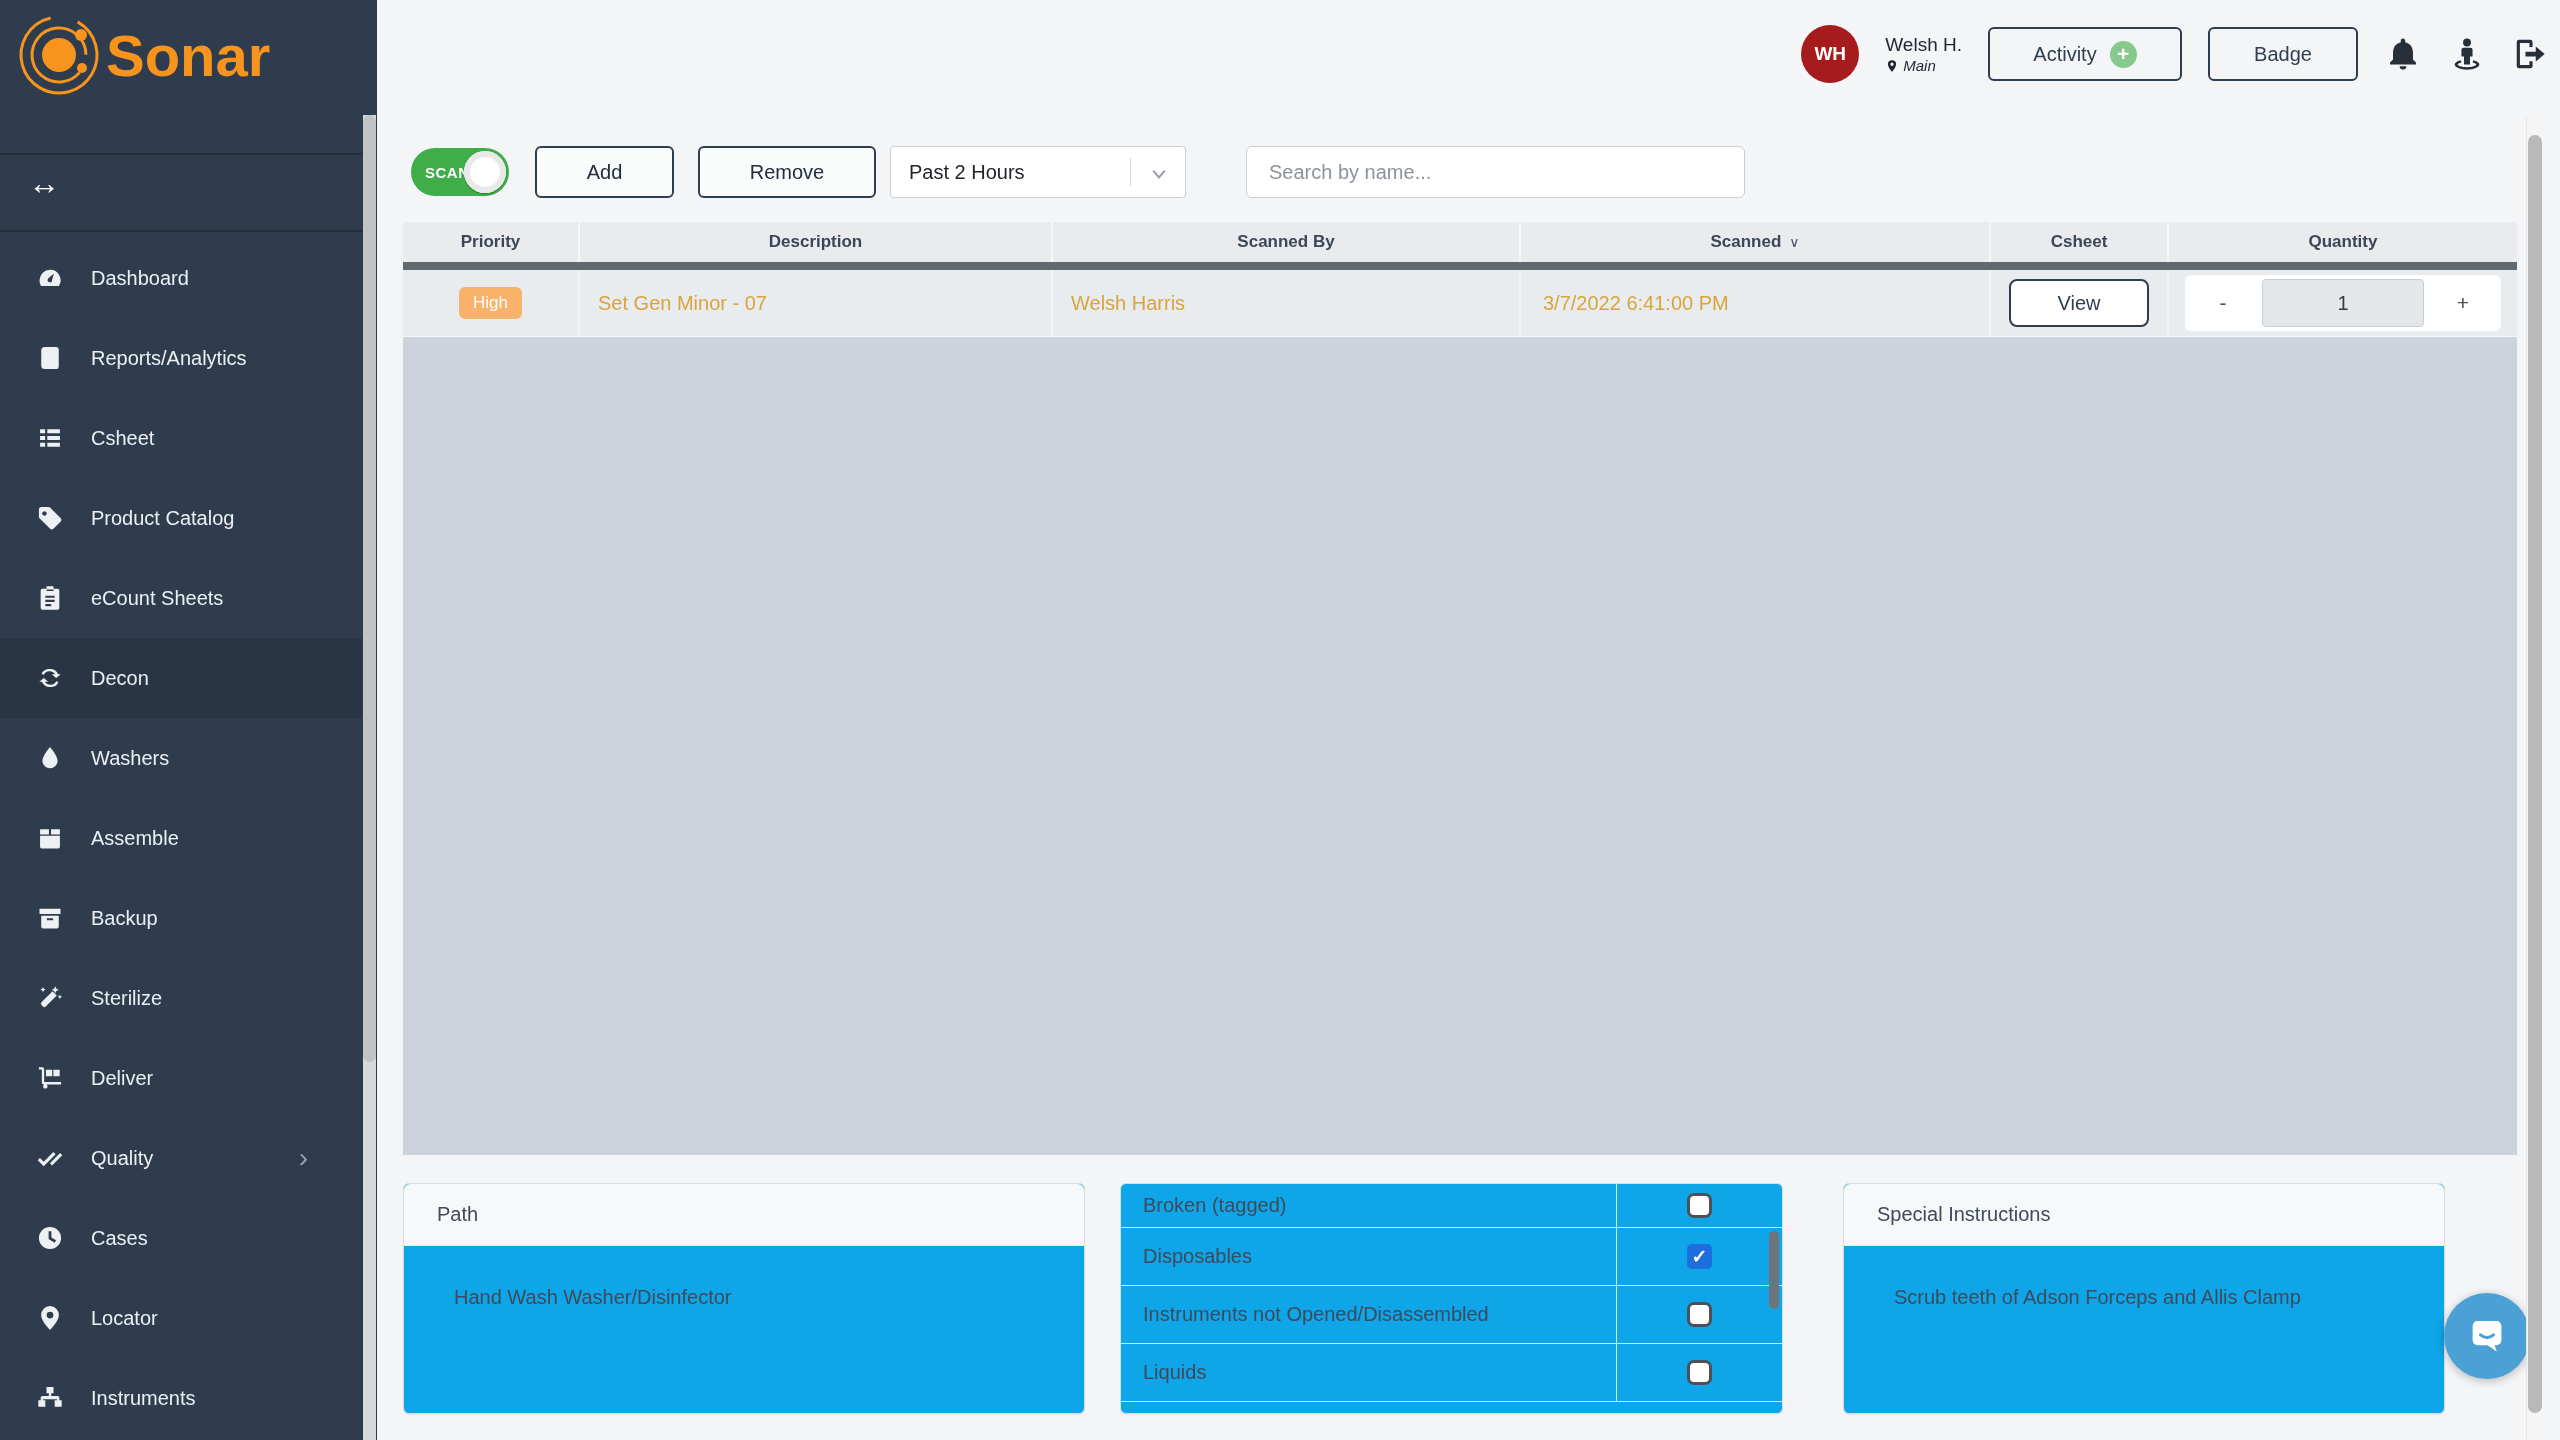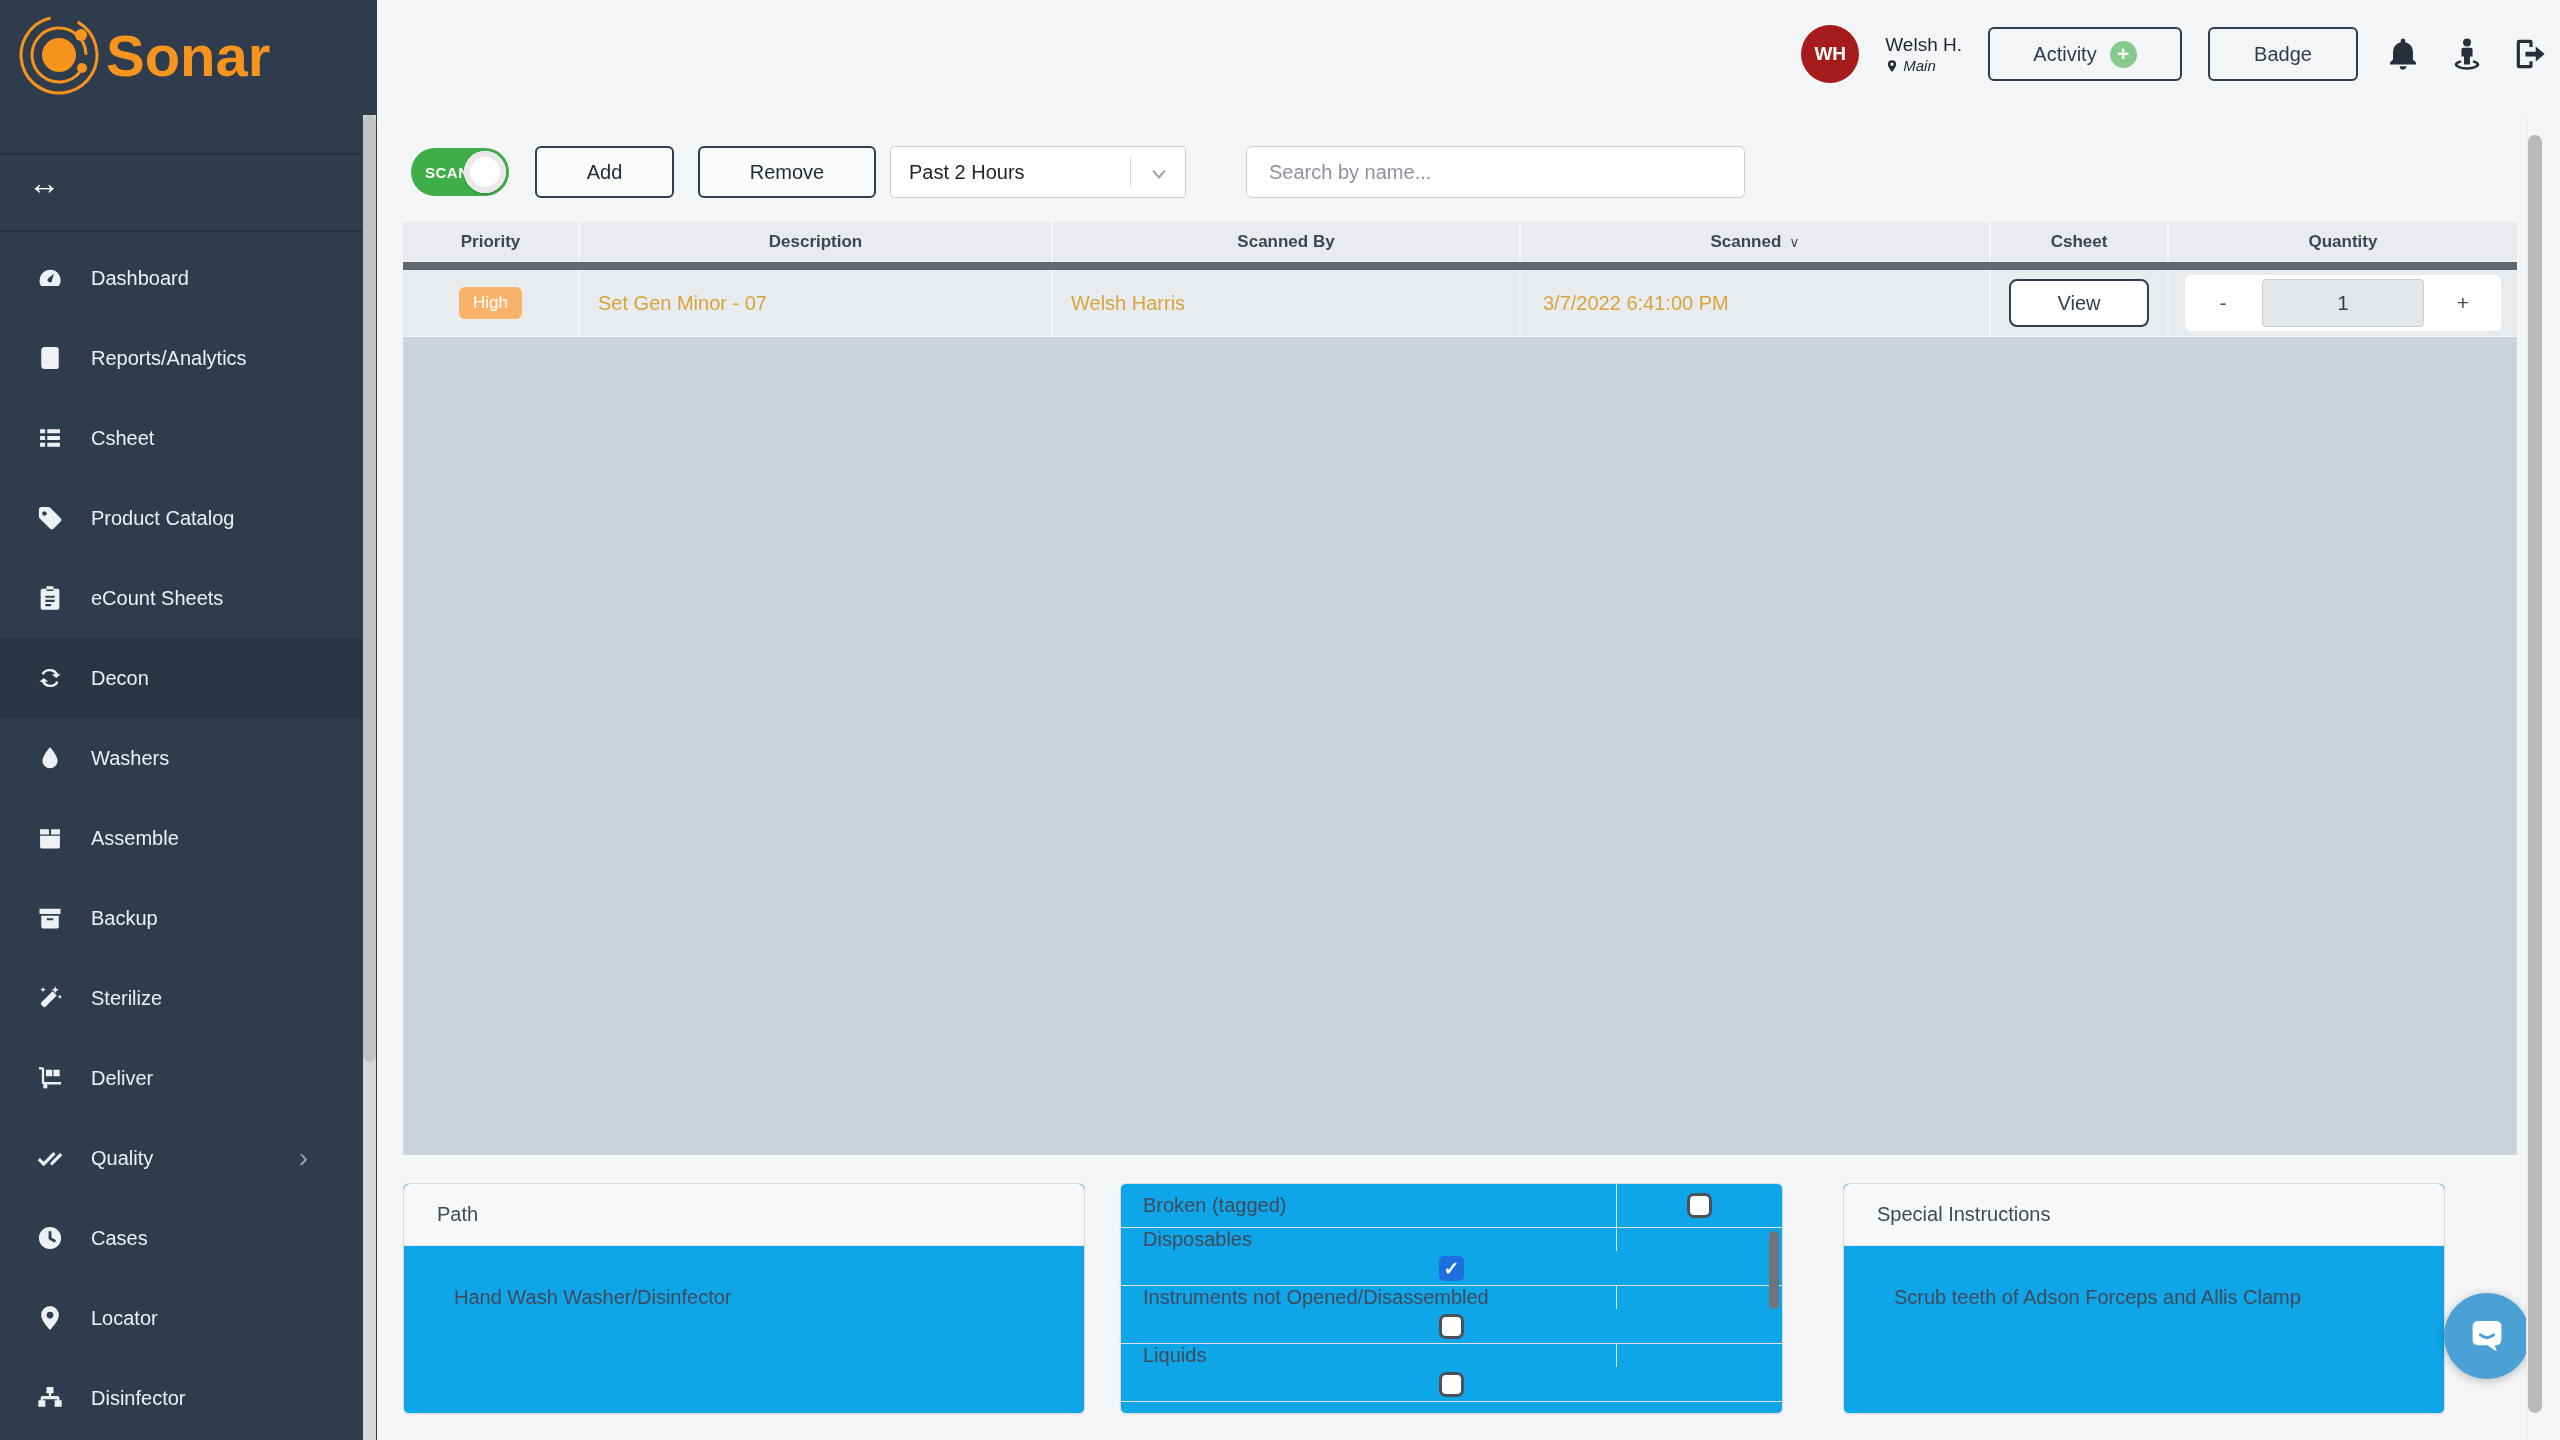"Disposables" .cl-row.full { flex-direction: column -> none }
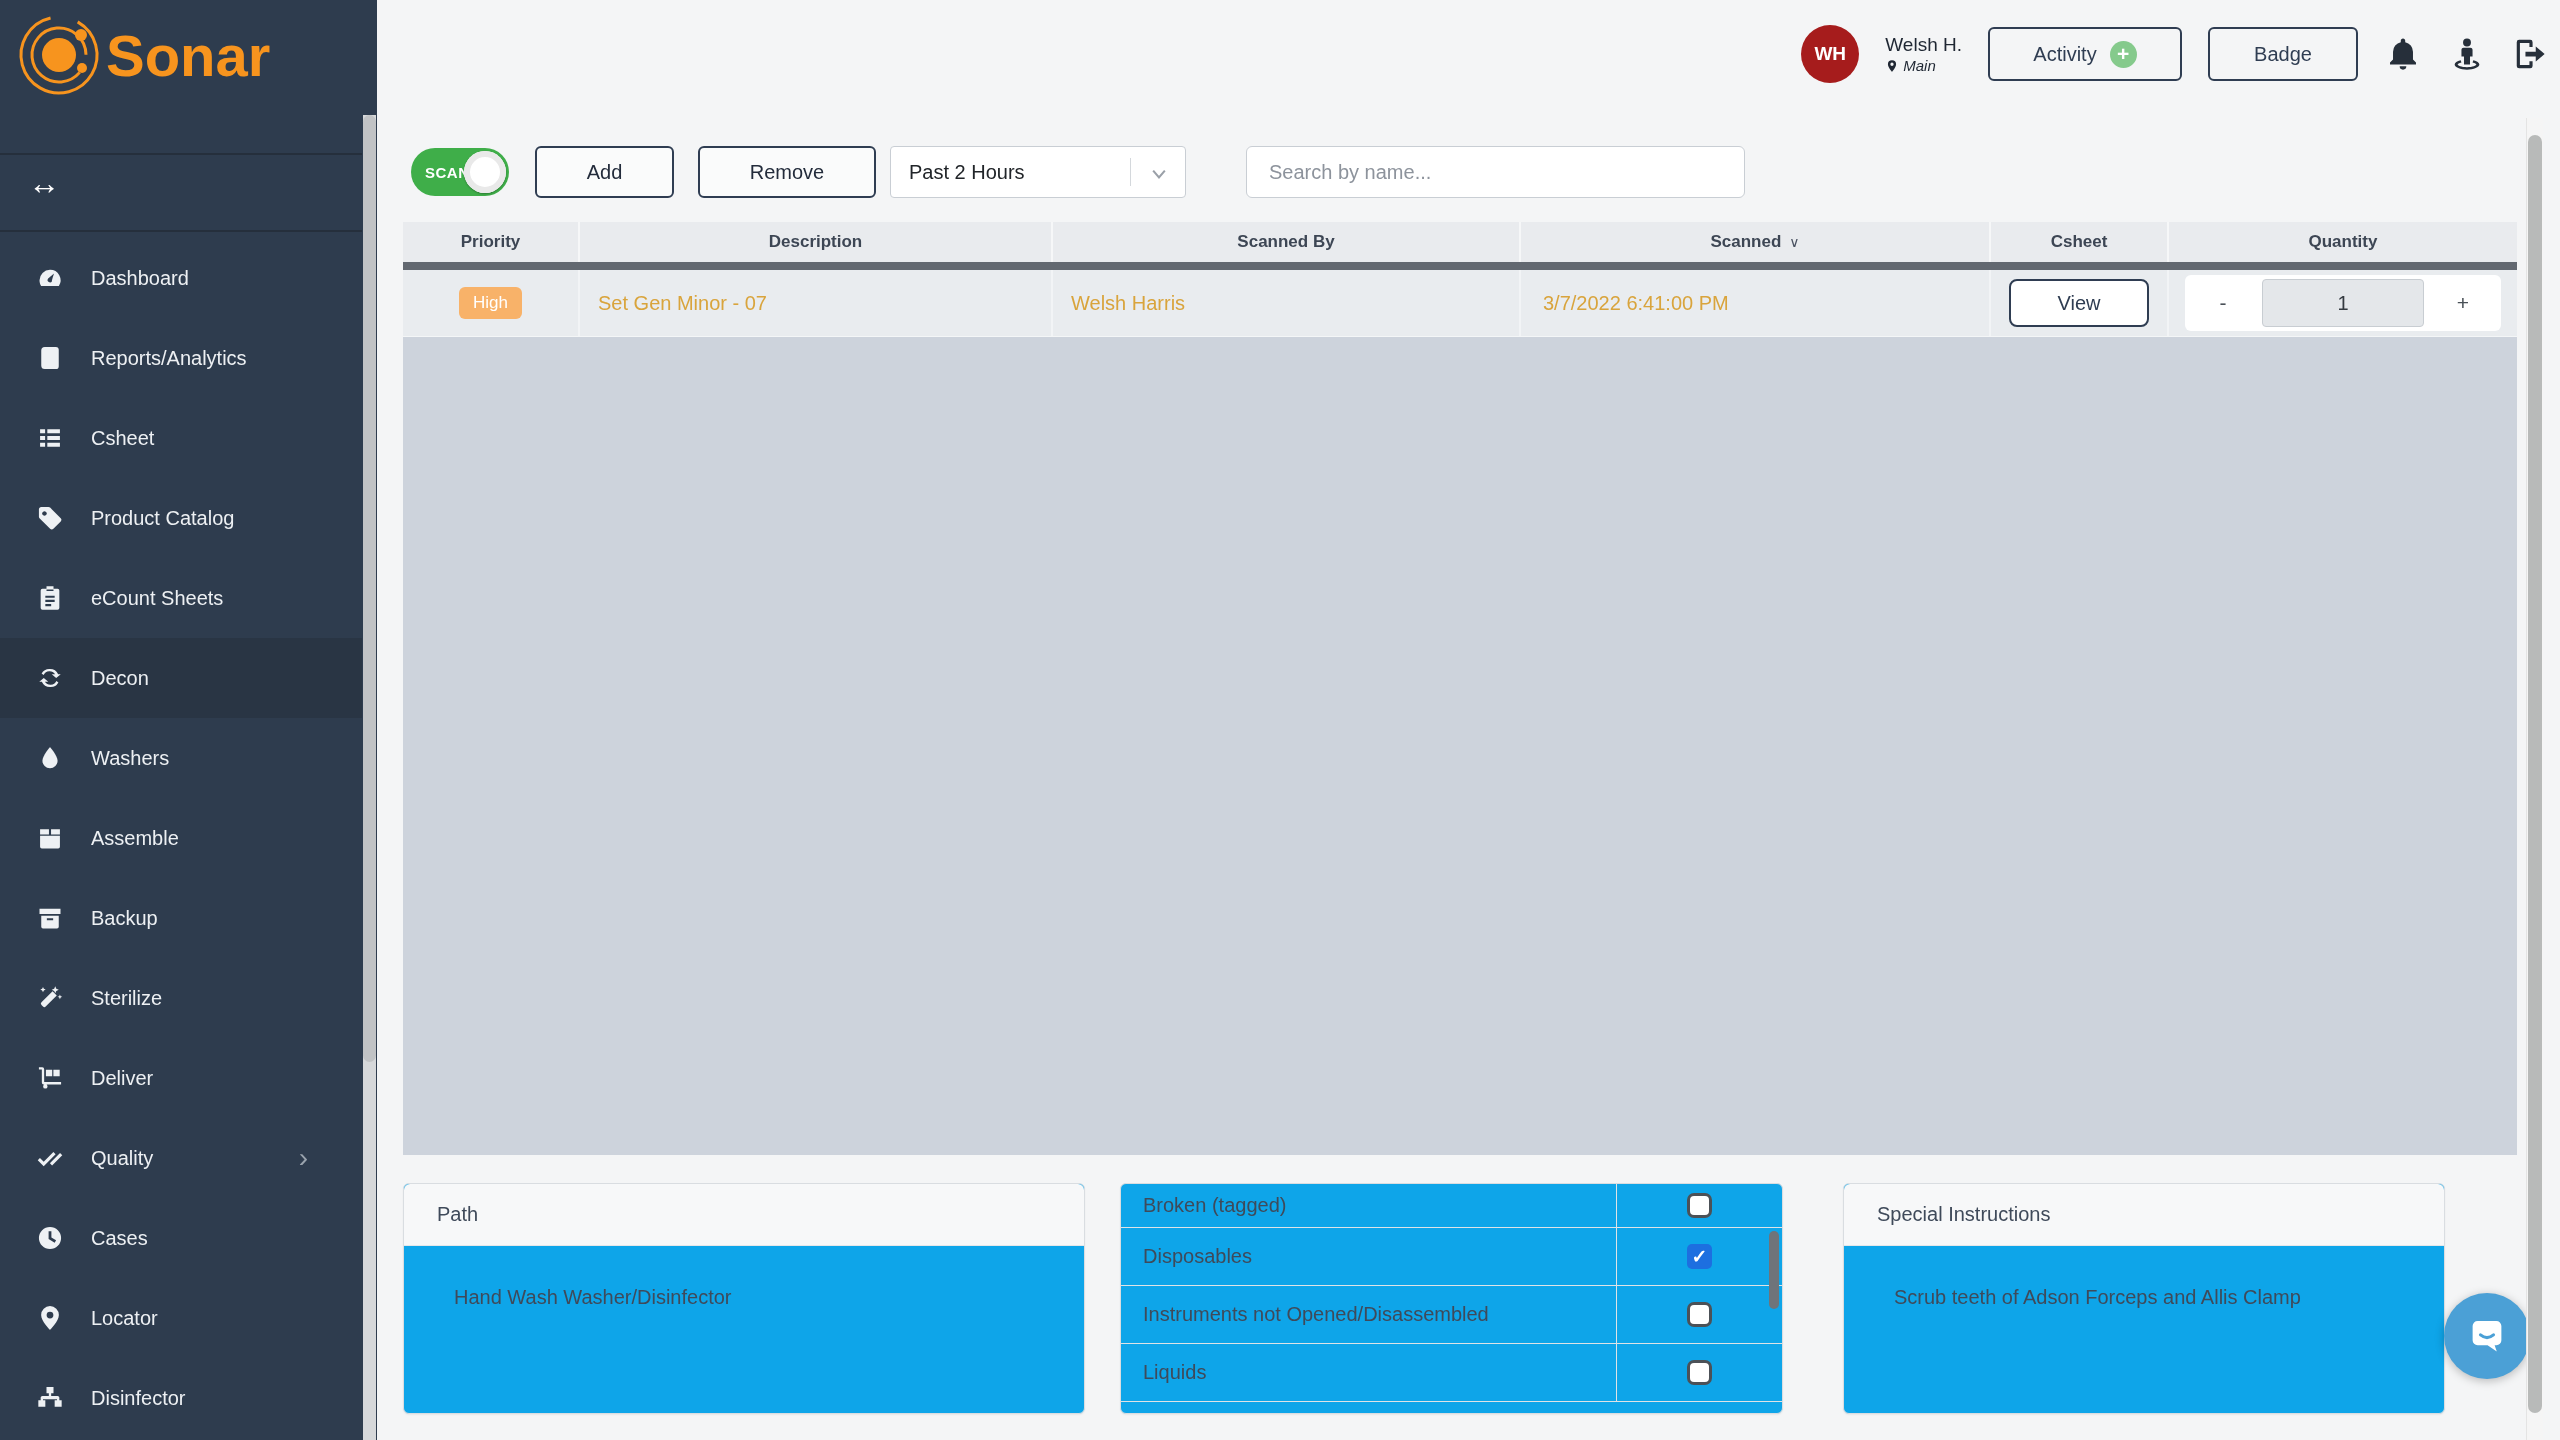"Disinfector" span { text: Disinfector -> Instruments }
